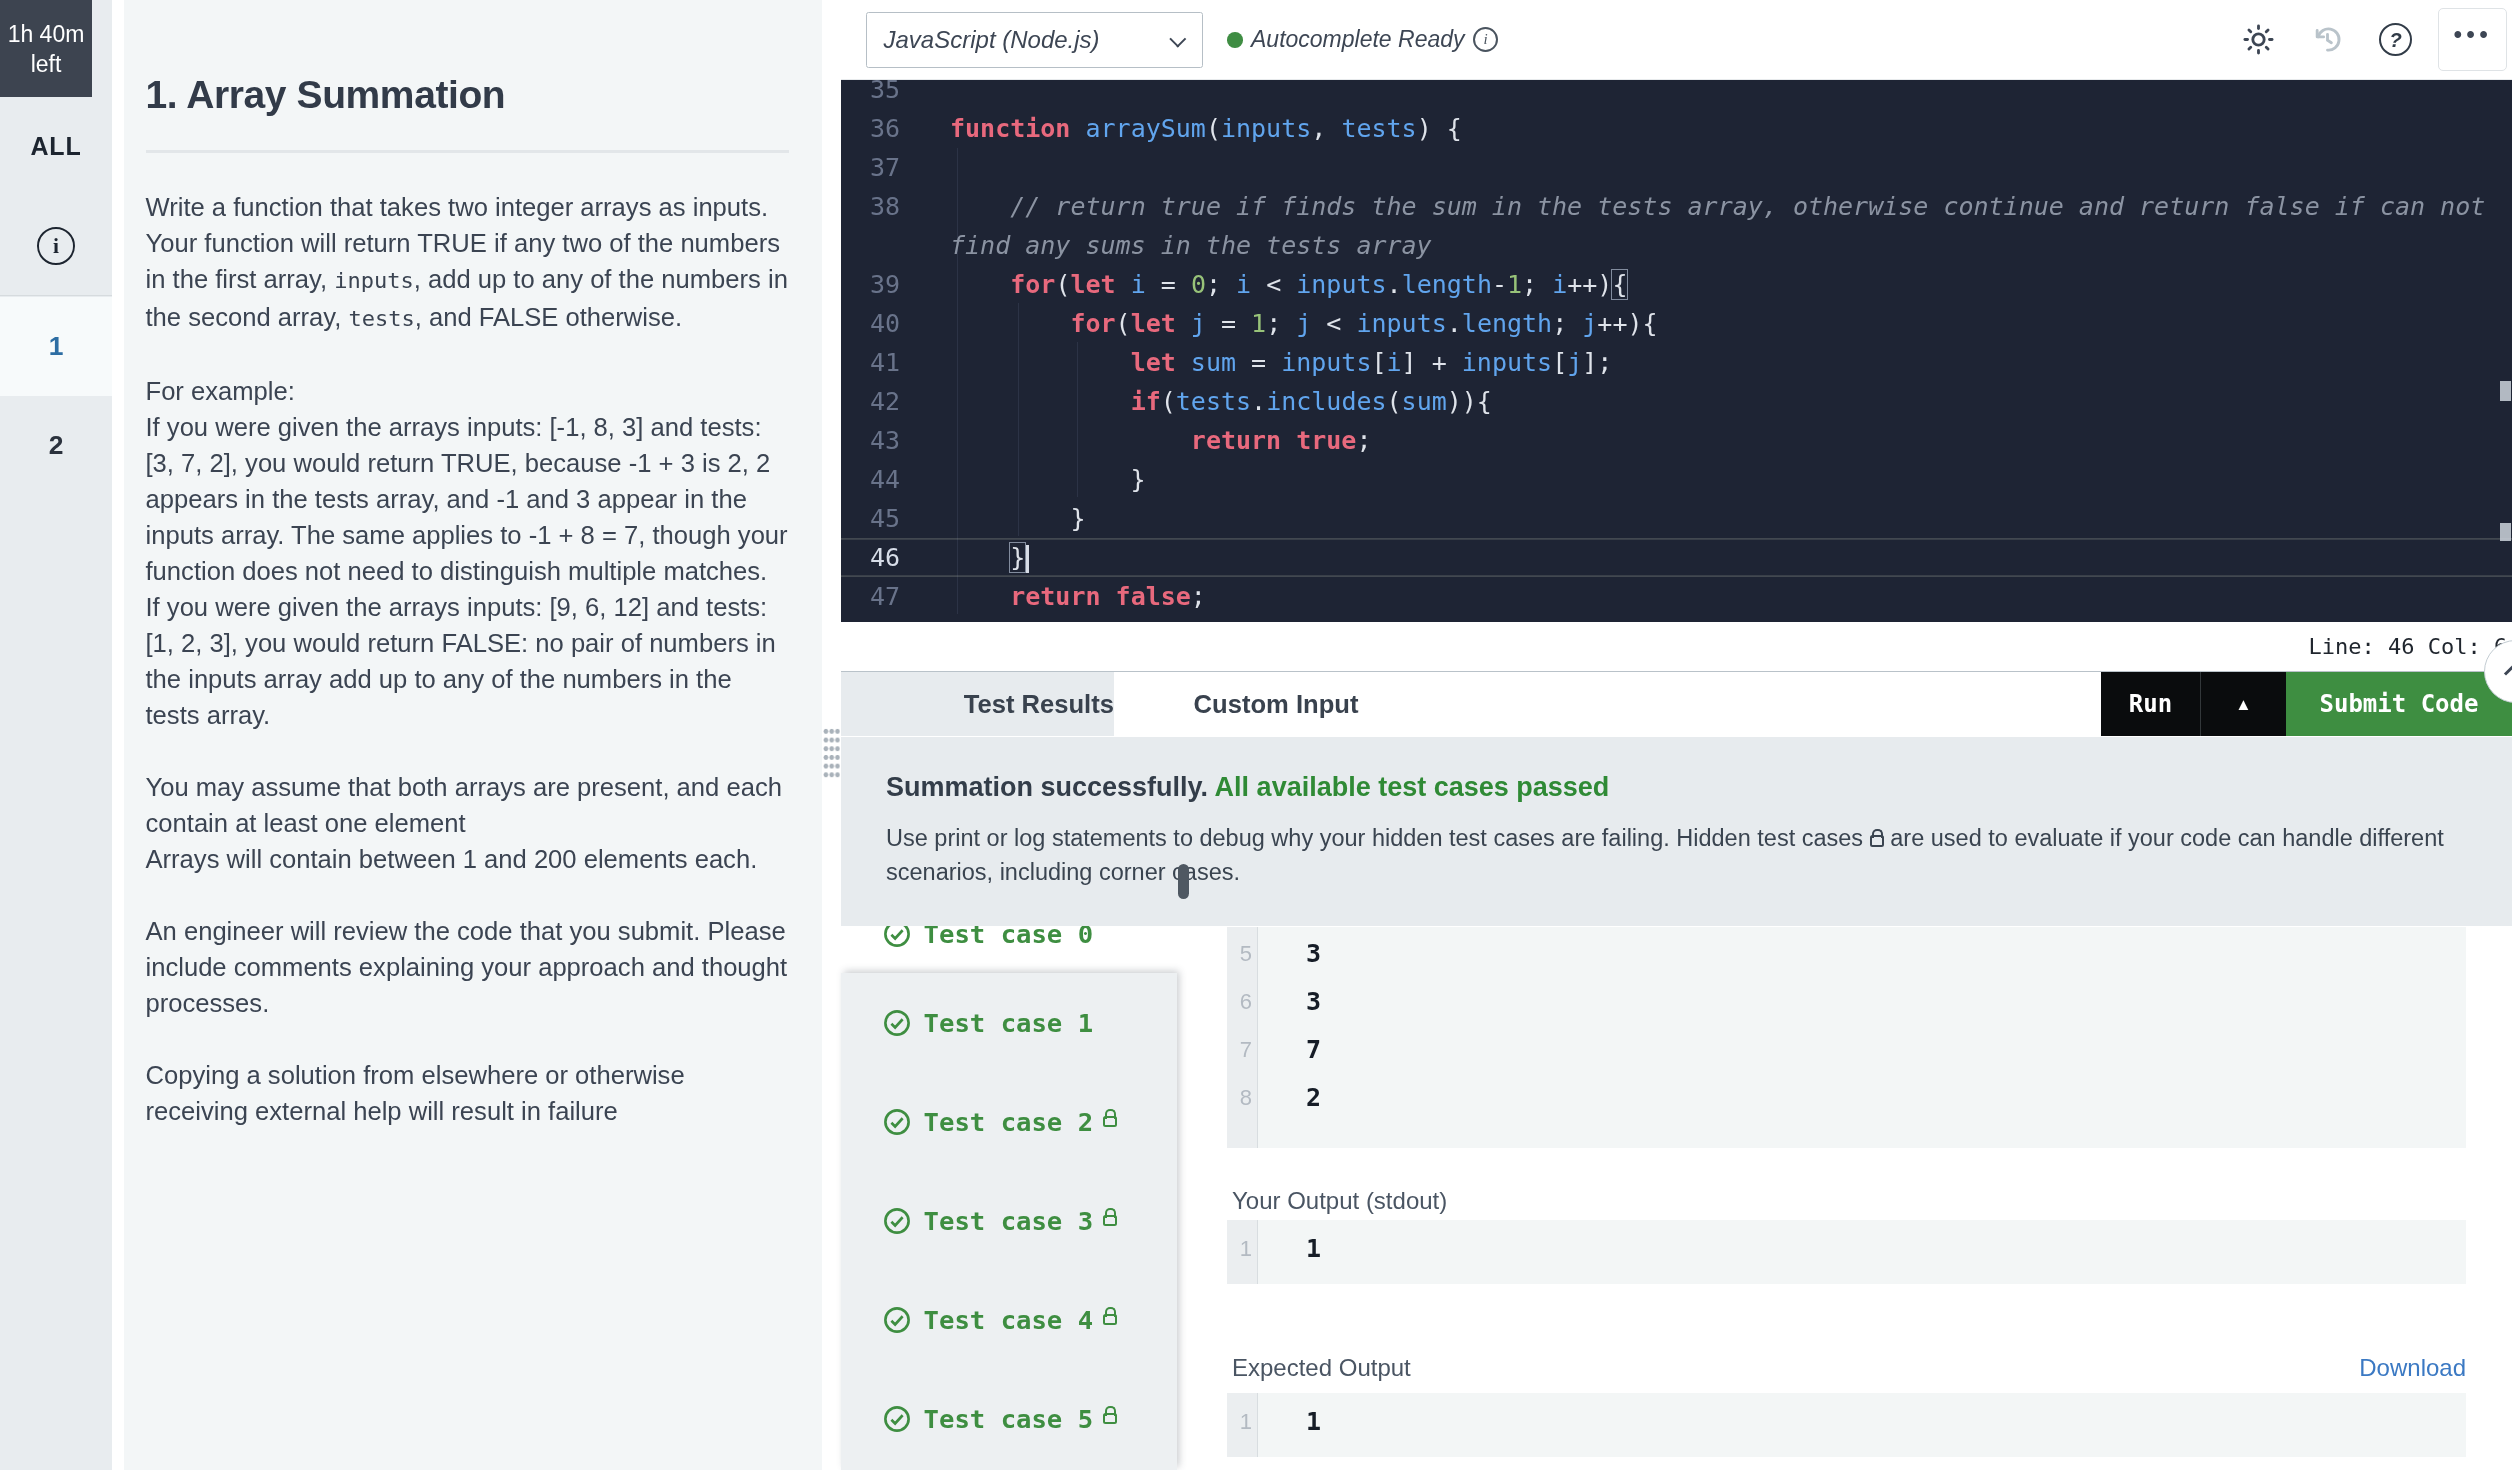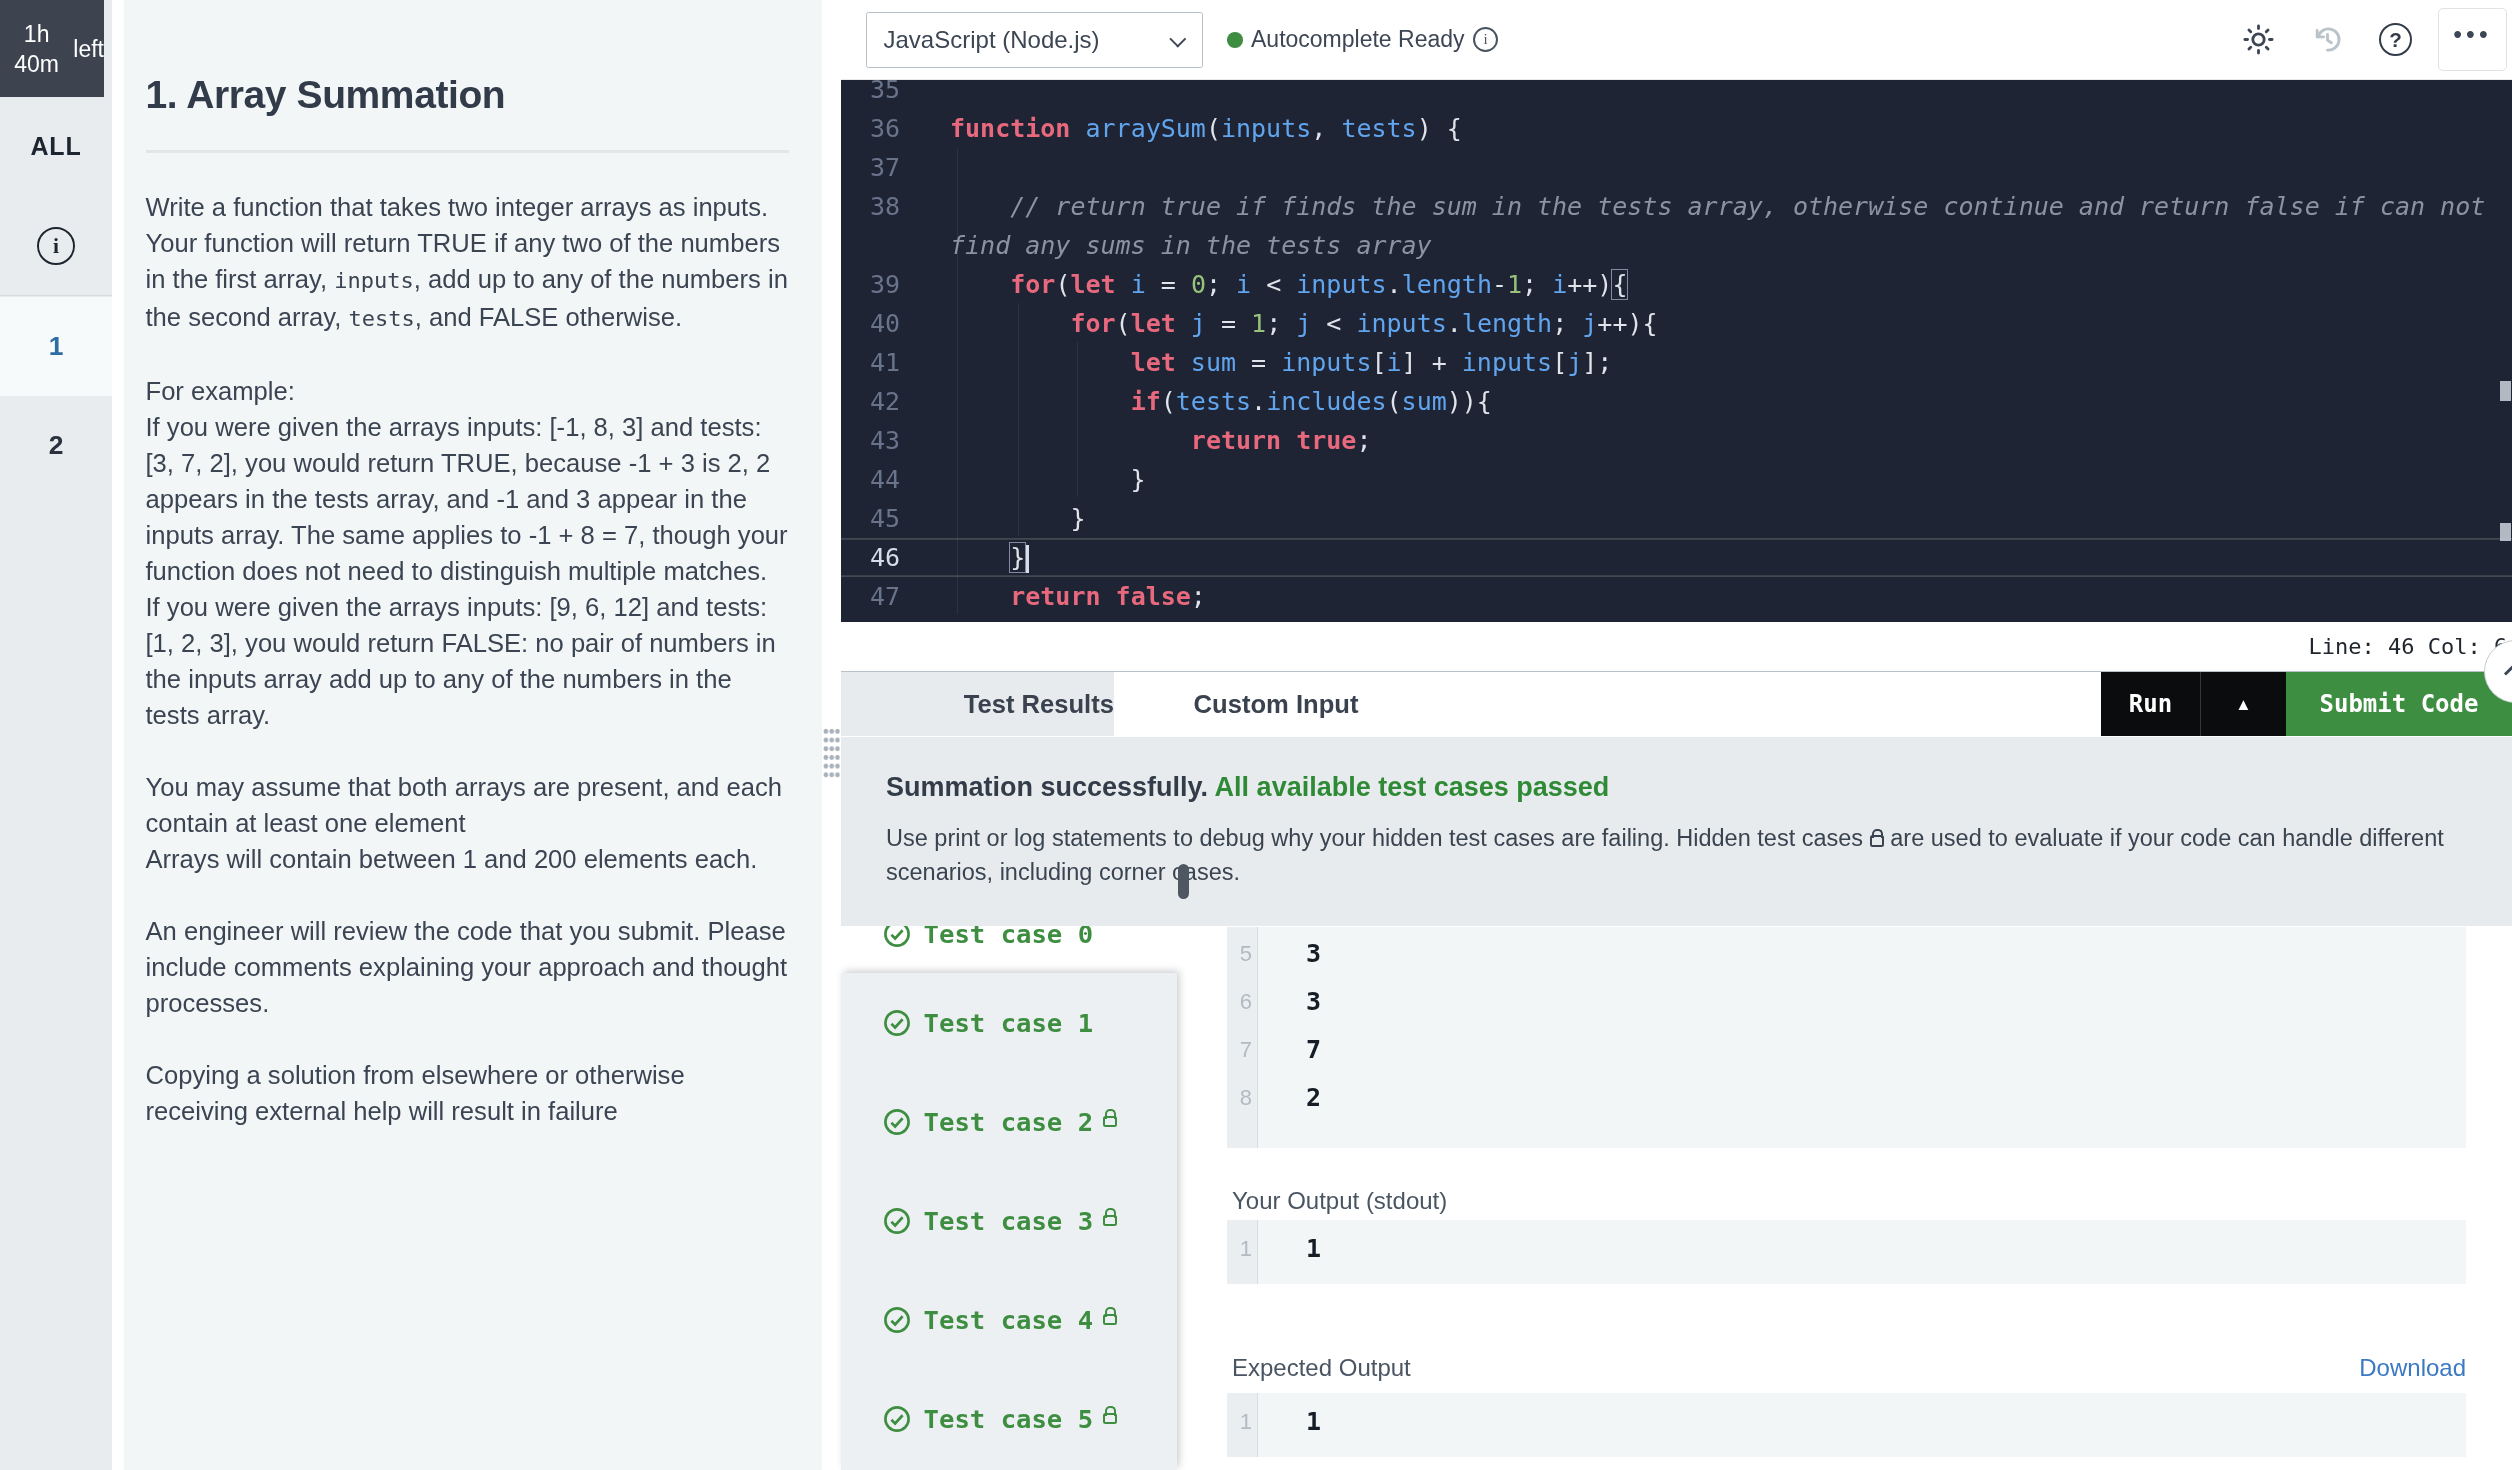"1h 40m" #timer { flex-direction: row -> column; width: 104px -> 92px }
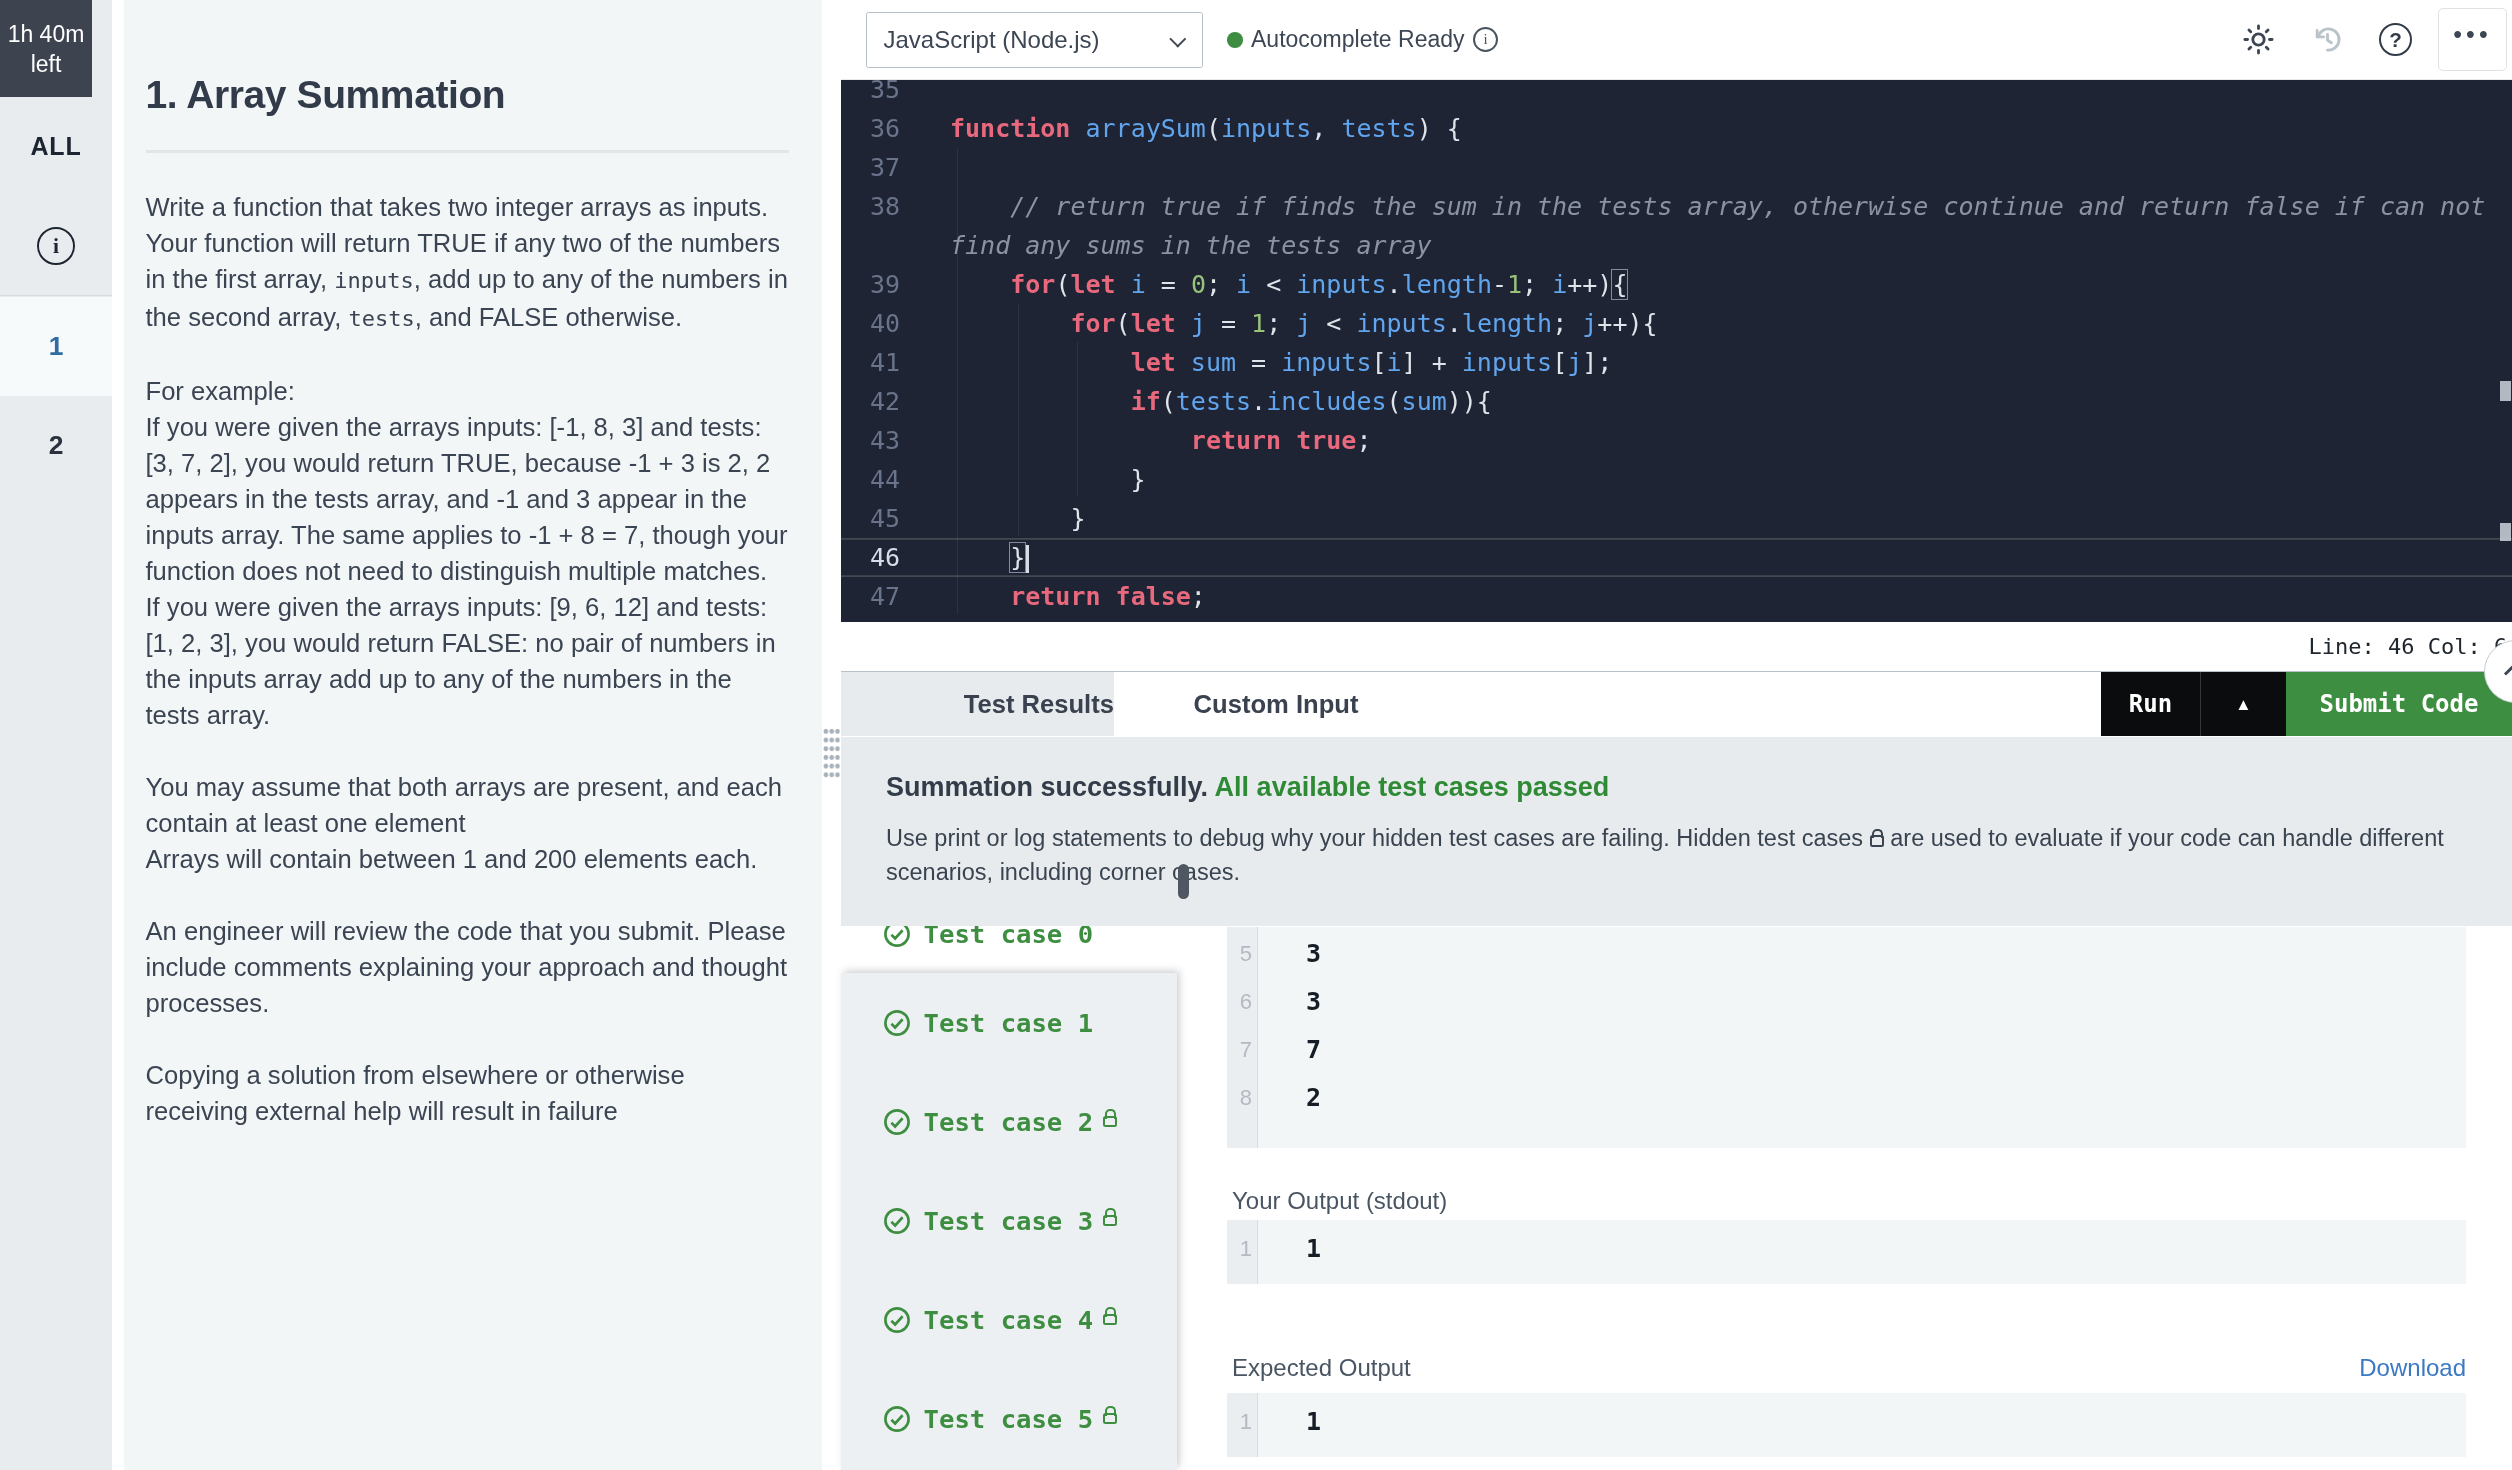"JavaScript (Node.js)" #ed-toolbar { font-style: none -> italic }
